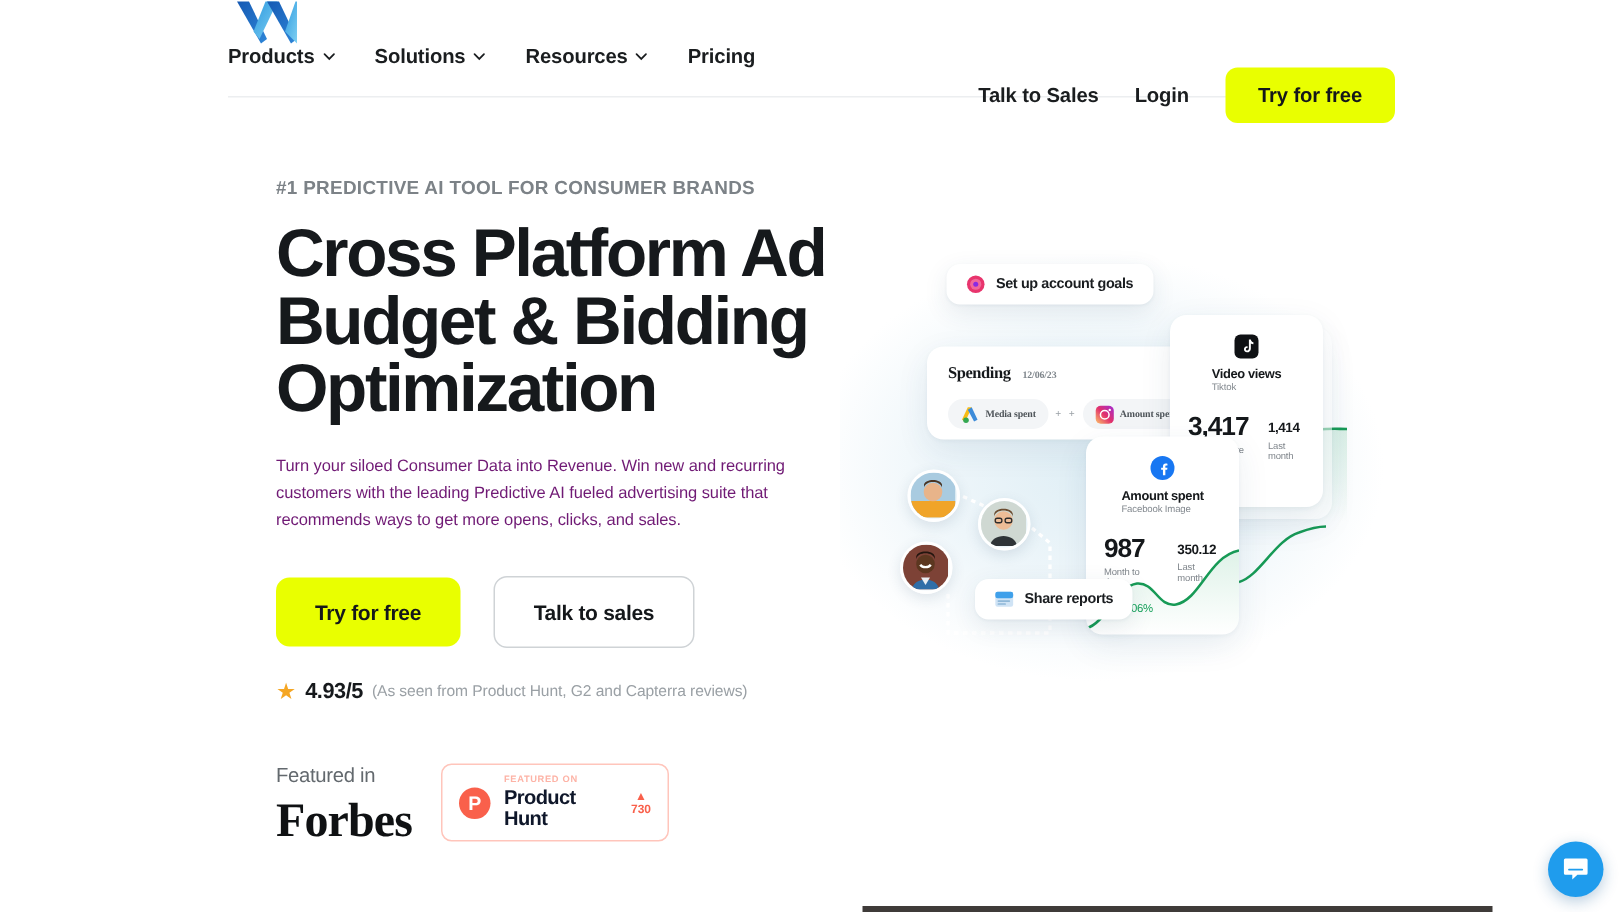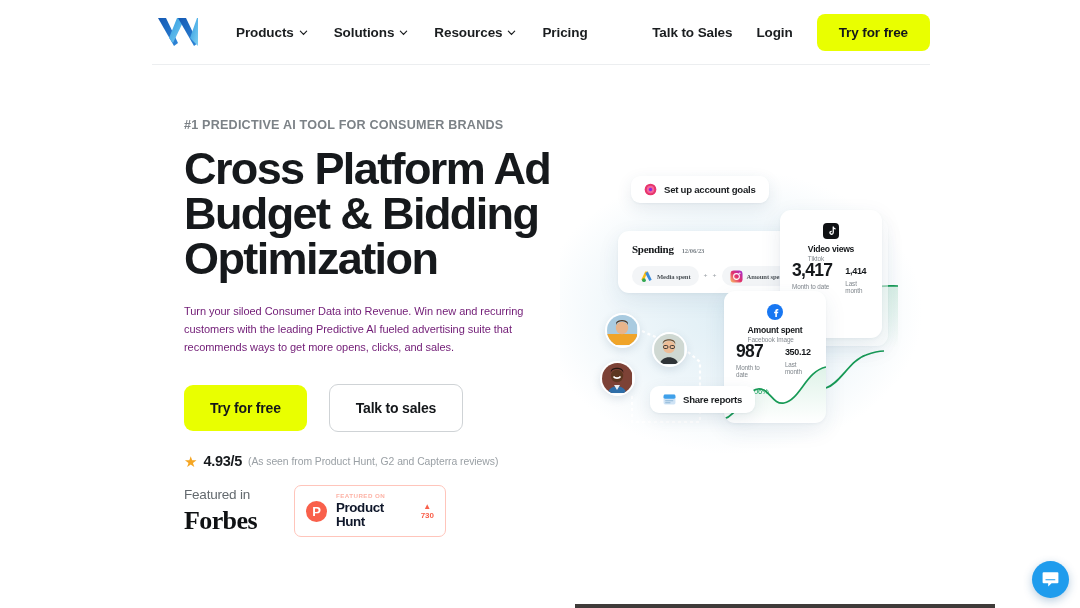"Products" #header { align-items: center -> flex-start; flex-direction: none -> column }
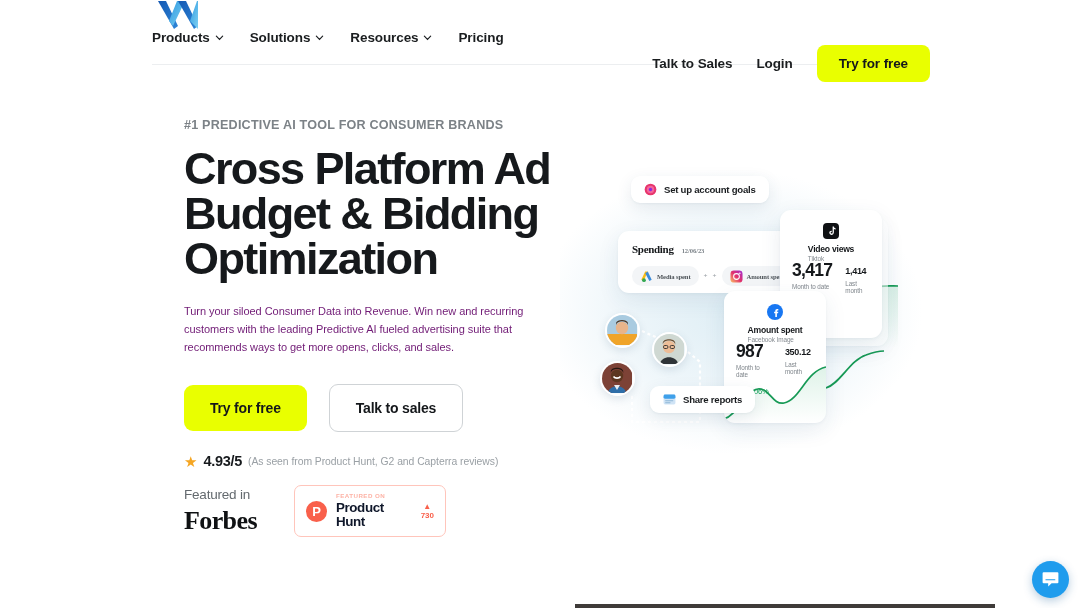"3,417" .vc-nums { margin-top: none -> 14px }
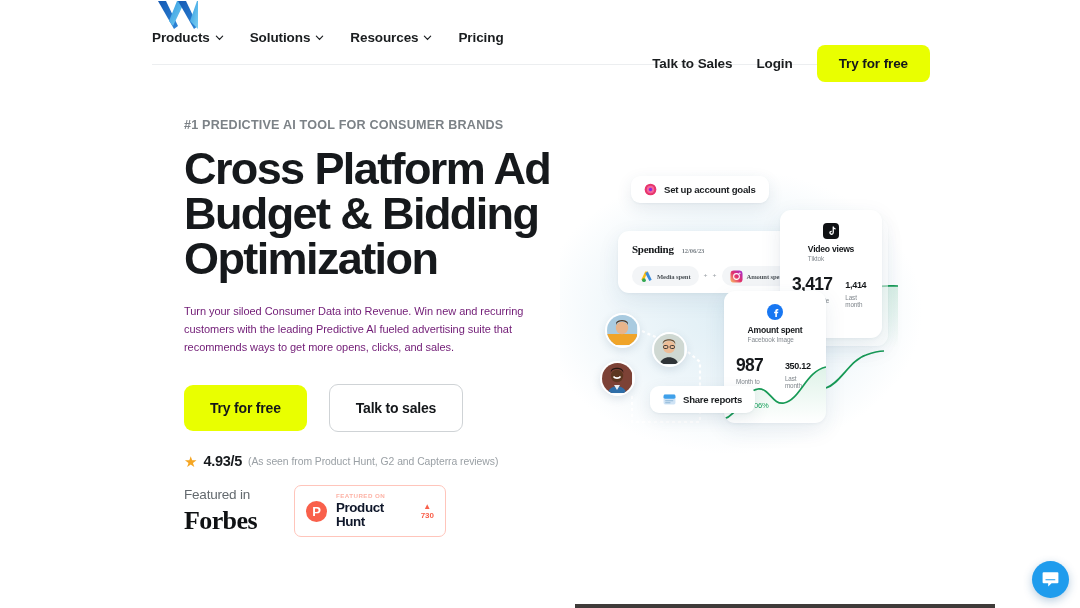"Featured in" .featured-row { align-items: center -> flex-start; margin-top: 16px -> 40px }
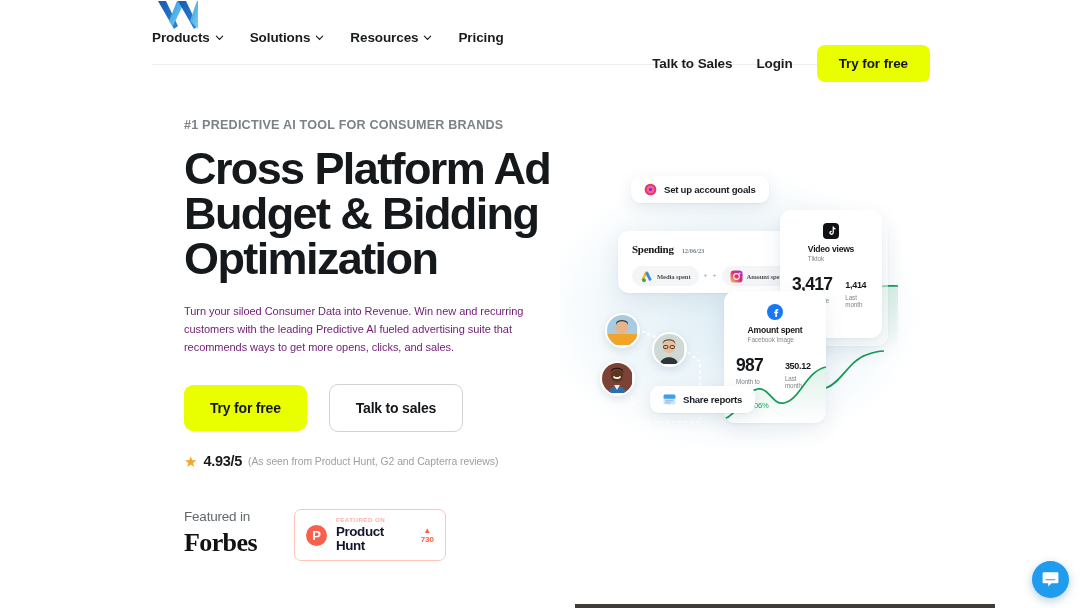"Forbes" .forbes { font-size: 26px -> 32px }
